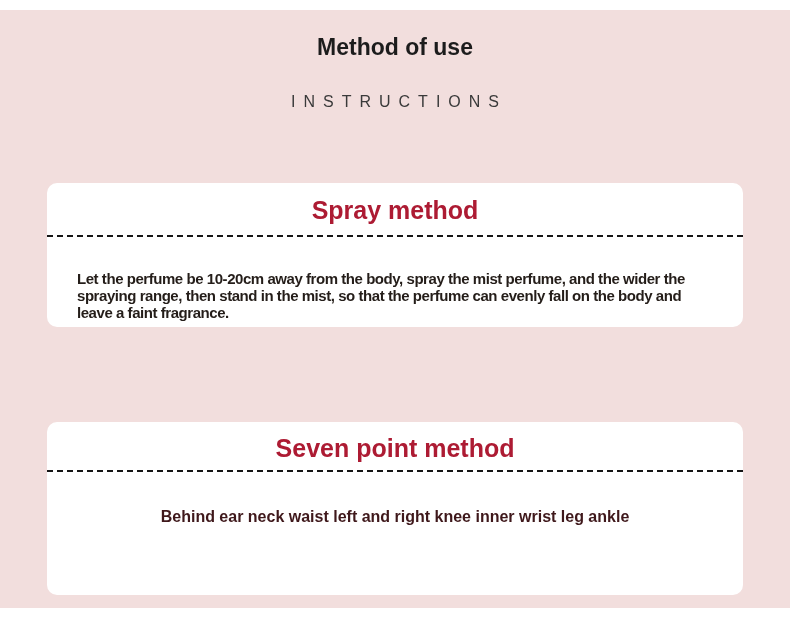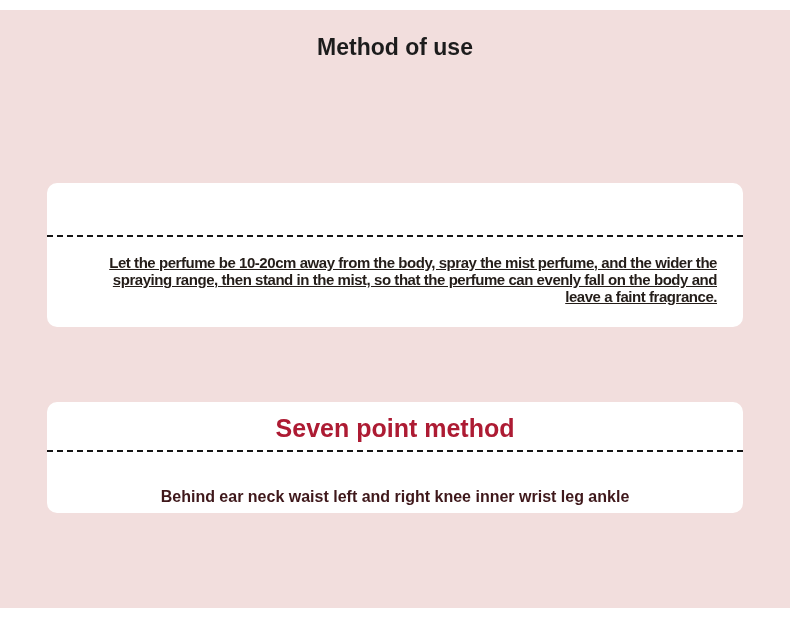"INSTRUCTIONS" div.section-subtitle { html: none -> <div>INSTRUCTIONS</div> }
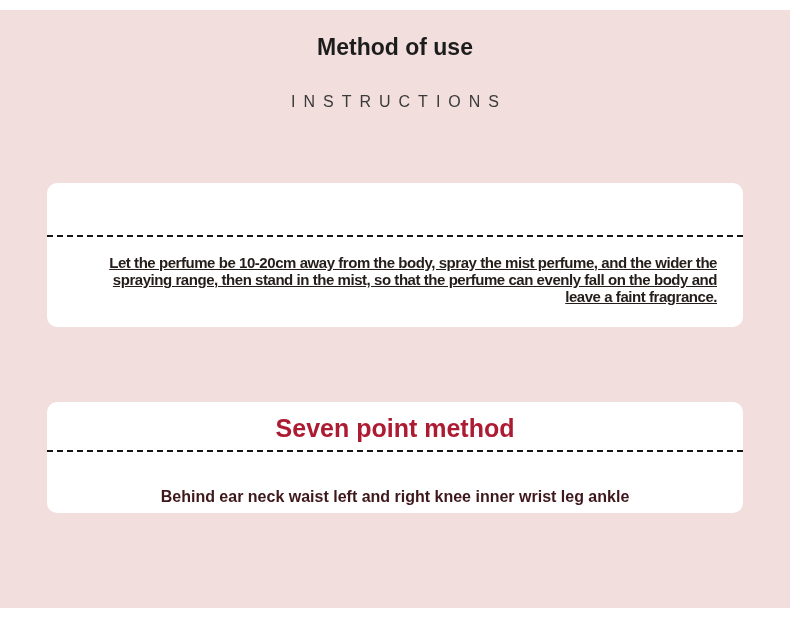"Spray method" div.card-heading { html: none -> <div>Spray method</div> }
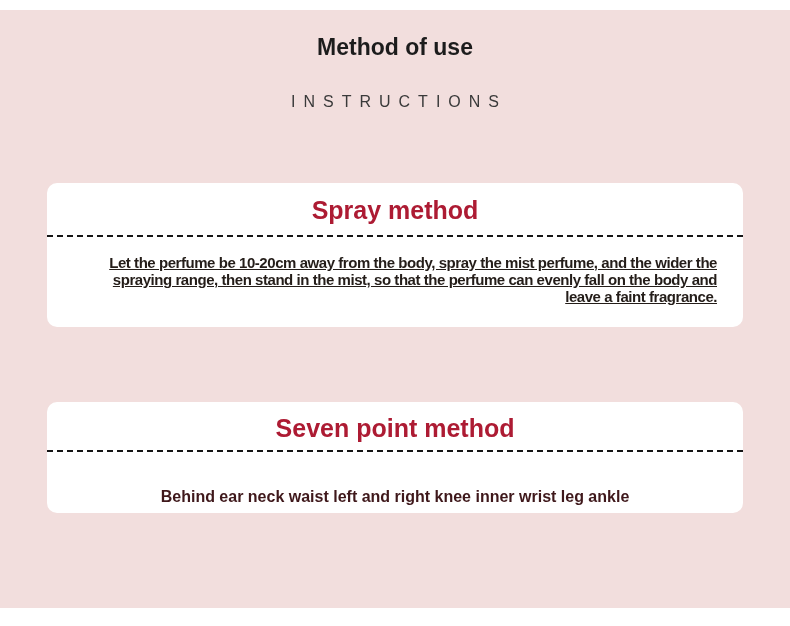"Let the perfume be 10-20cm" .spray-body { text-align: right -> left; text-decoration: underline -> none; top: 71px -> 87px }
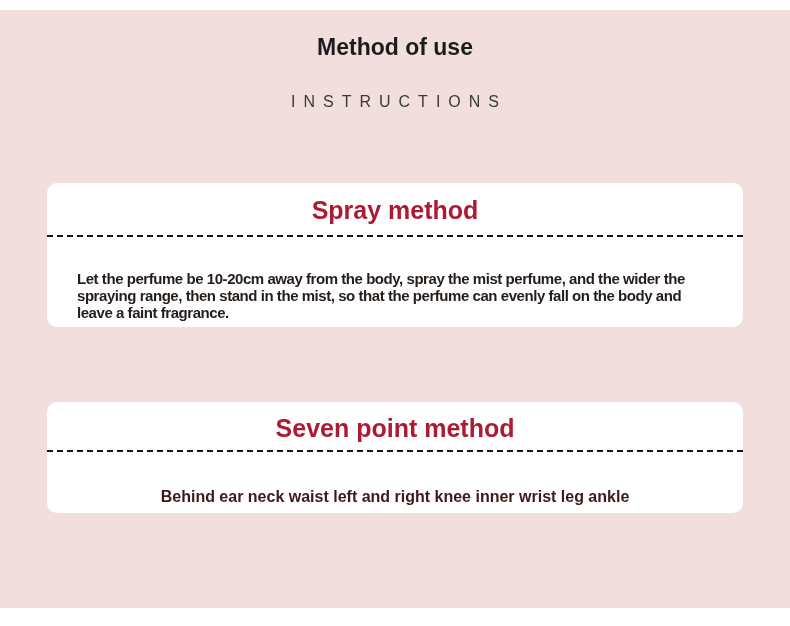"Seven point method" .card-2 { height: 111px -> 173px; top: 402px -> 422px }
